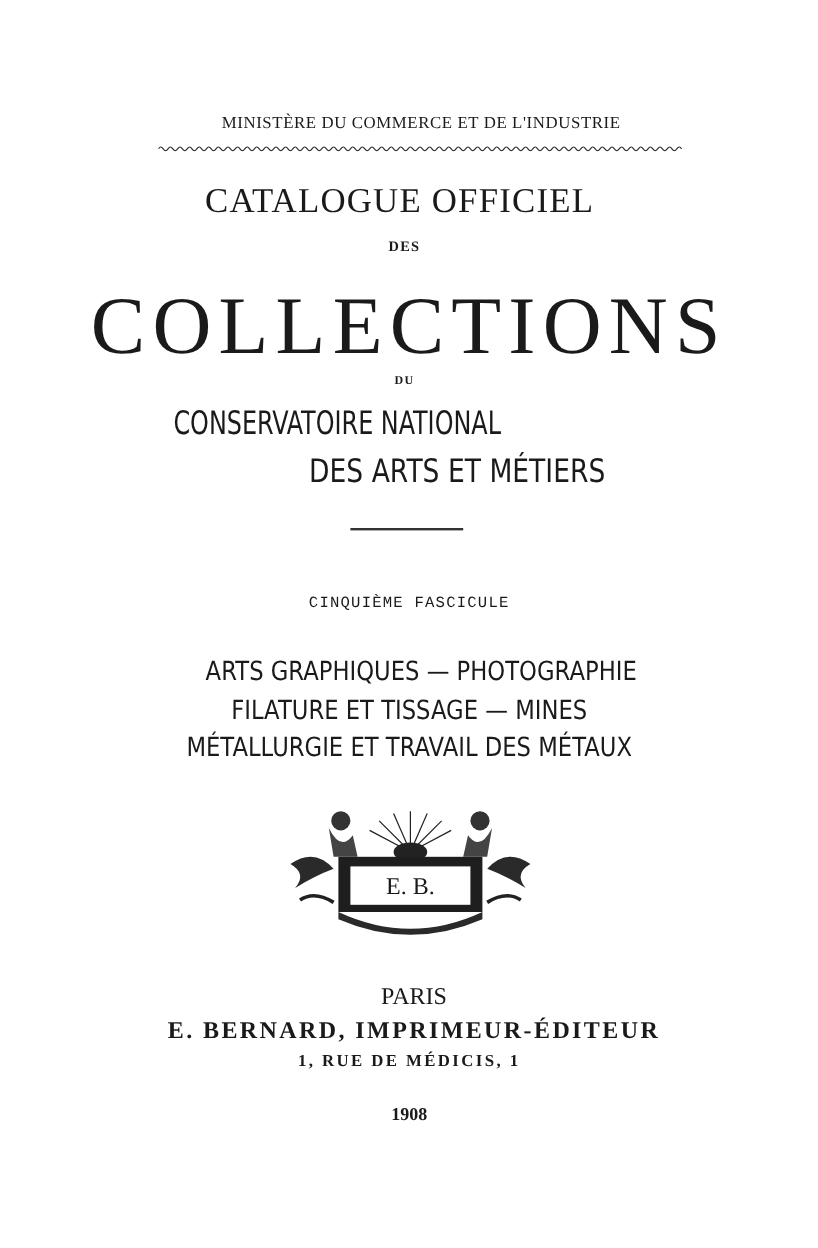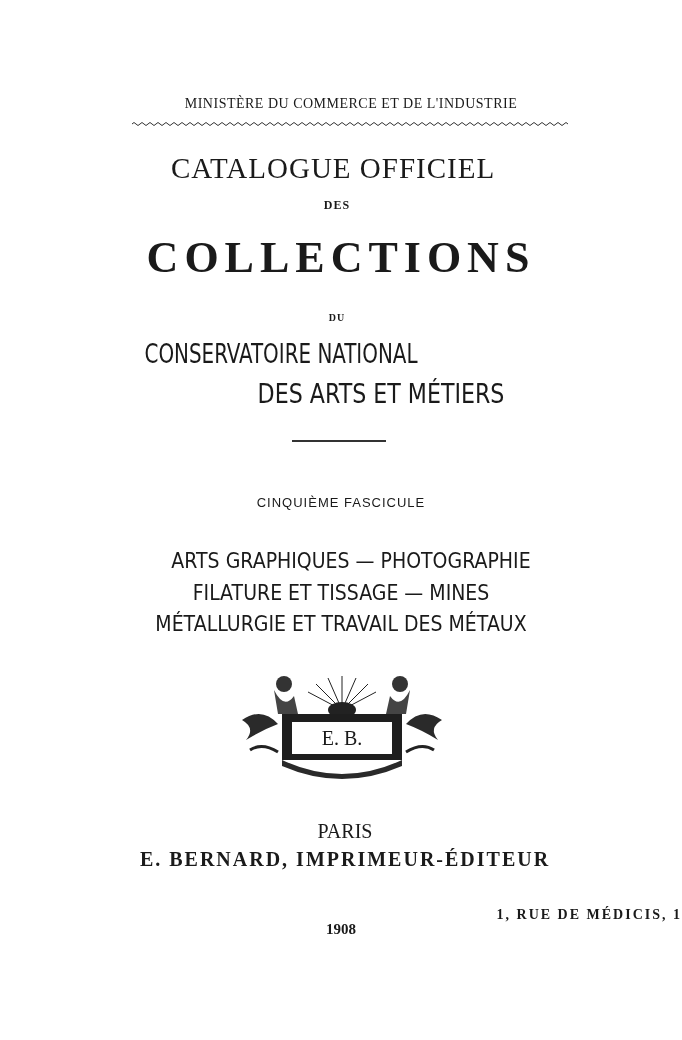"COLLECTIONS" .collections { font-size: 44px -> 68px; font-weight: bold -> normal }
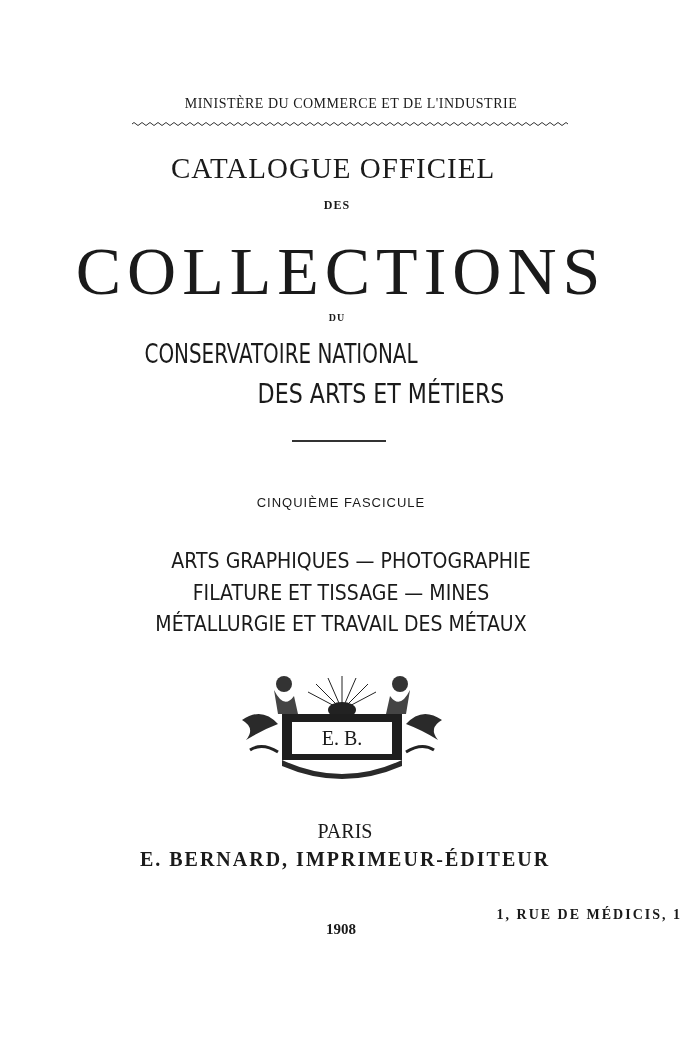"CINQUIÈME FASCICULE" .fascicule { font-family: Liberation Sans, sans-serif -> Liberation Mono, monospace }
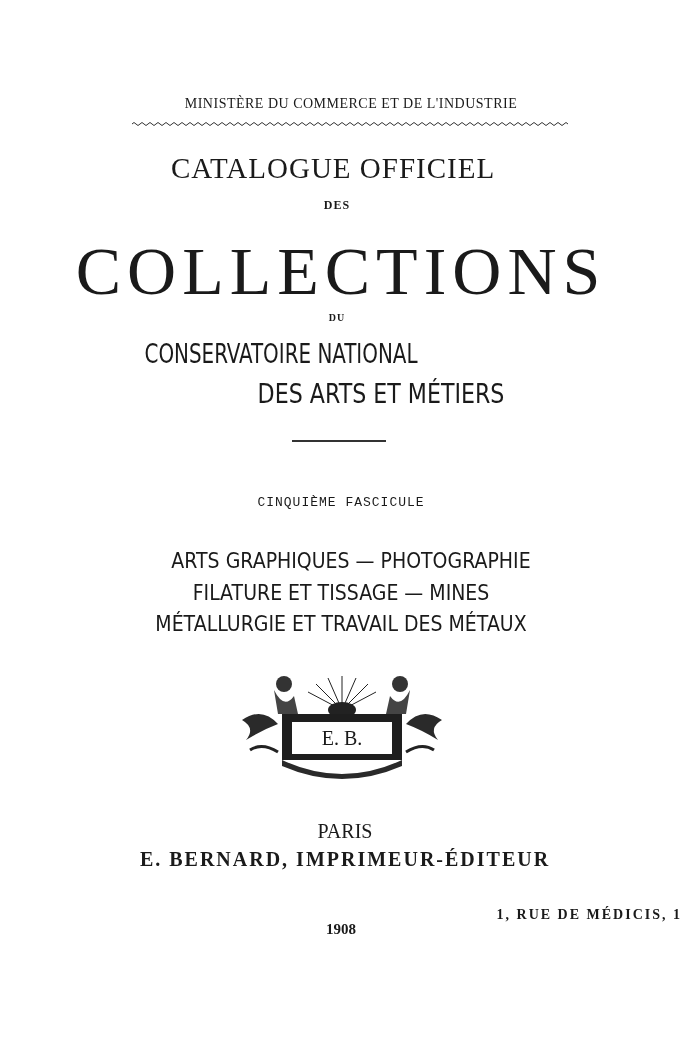"1, RUE DE MÉDICIS, 1" .address { text-align: right -> none; top: 907px -> 877px }
